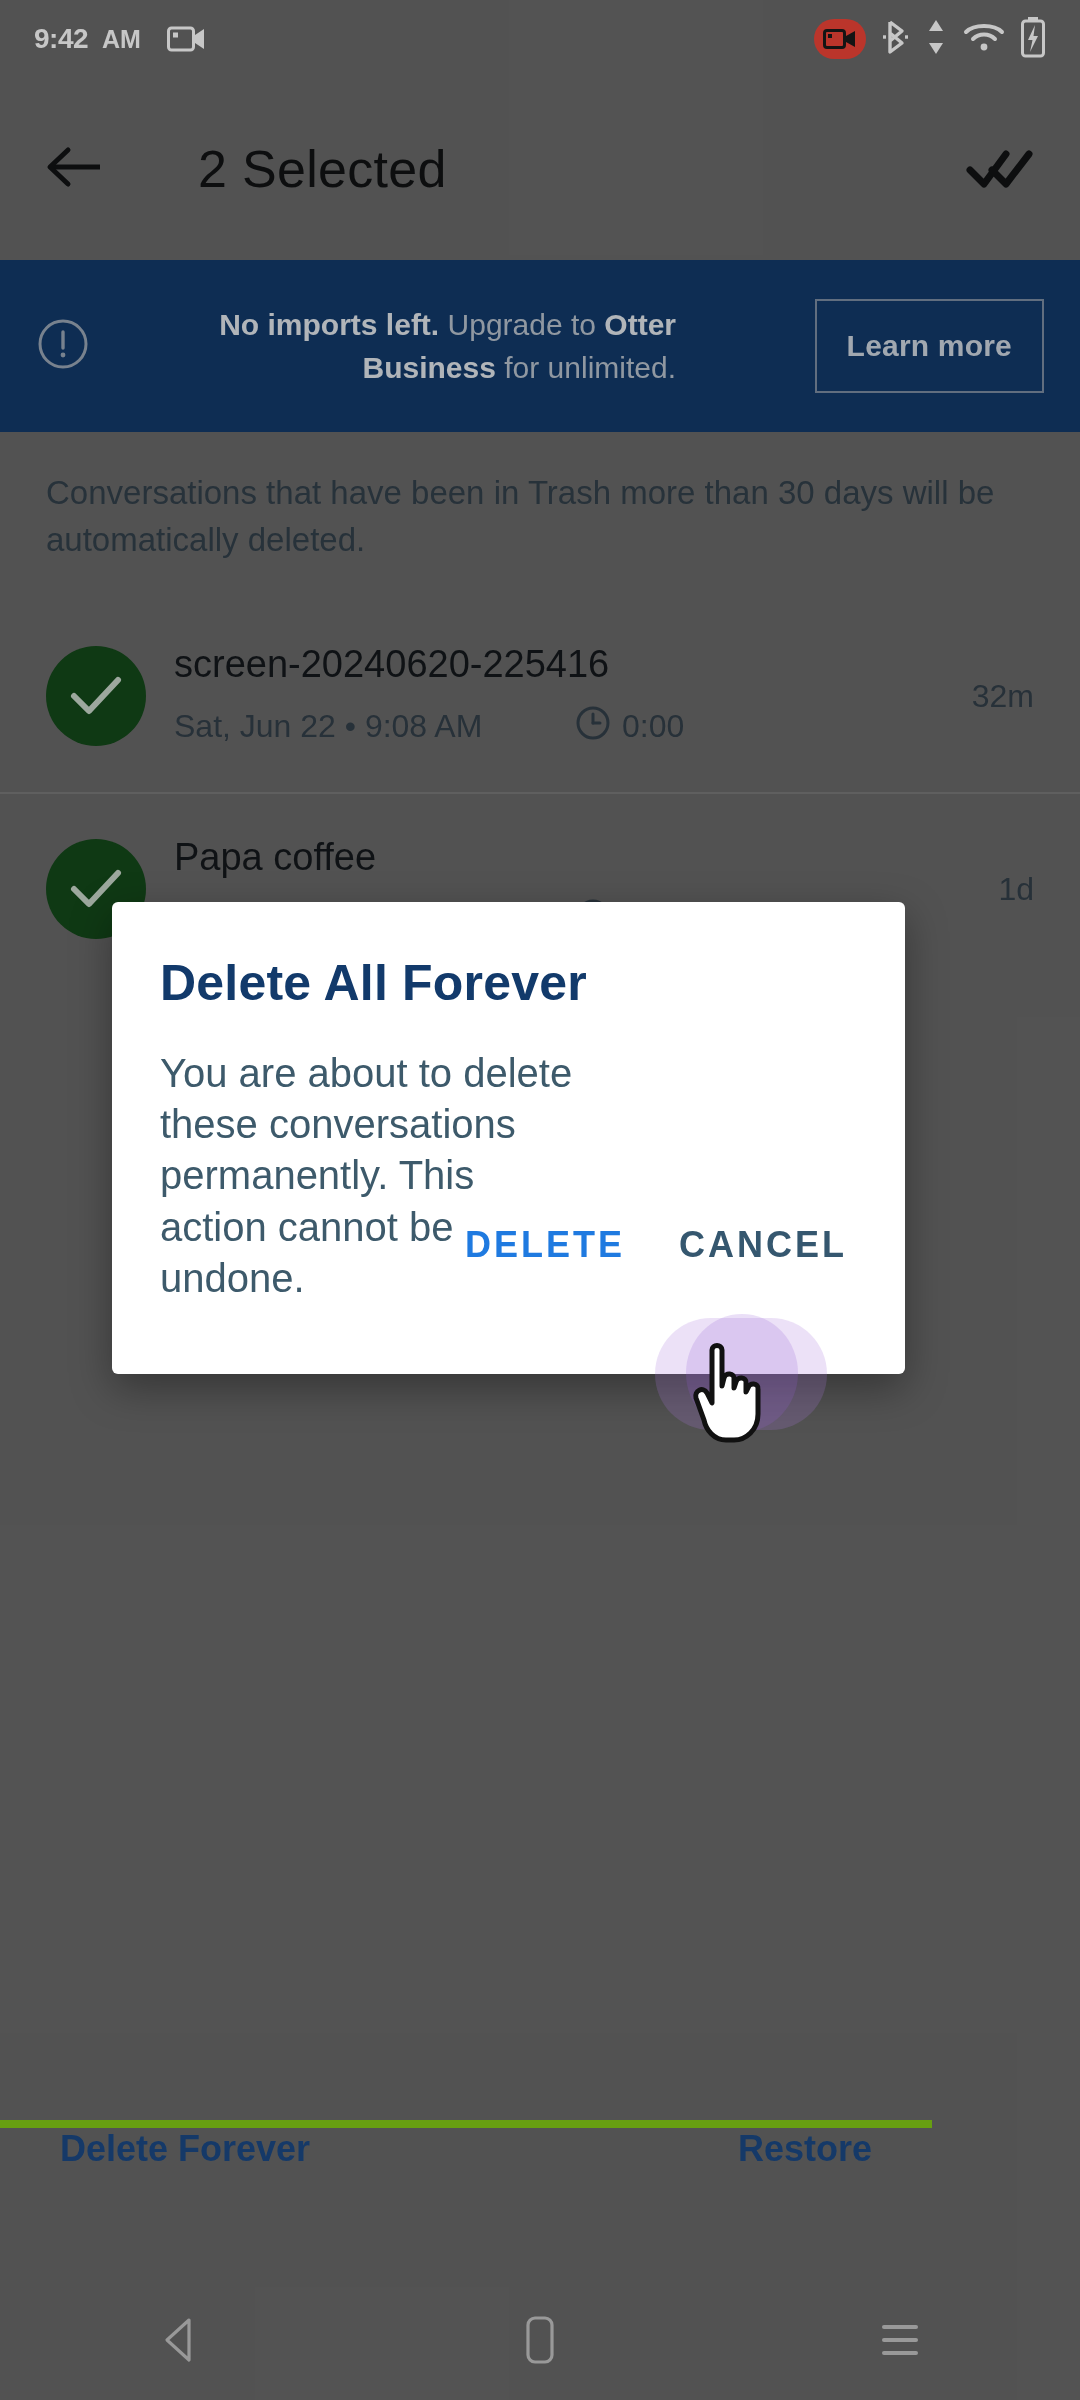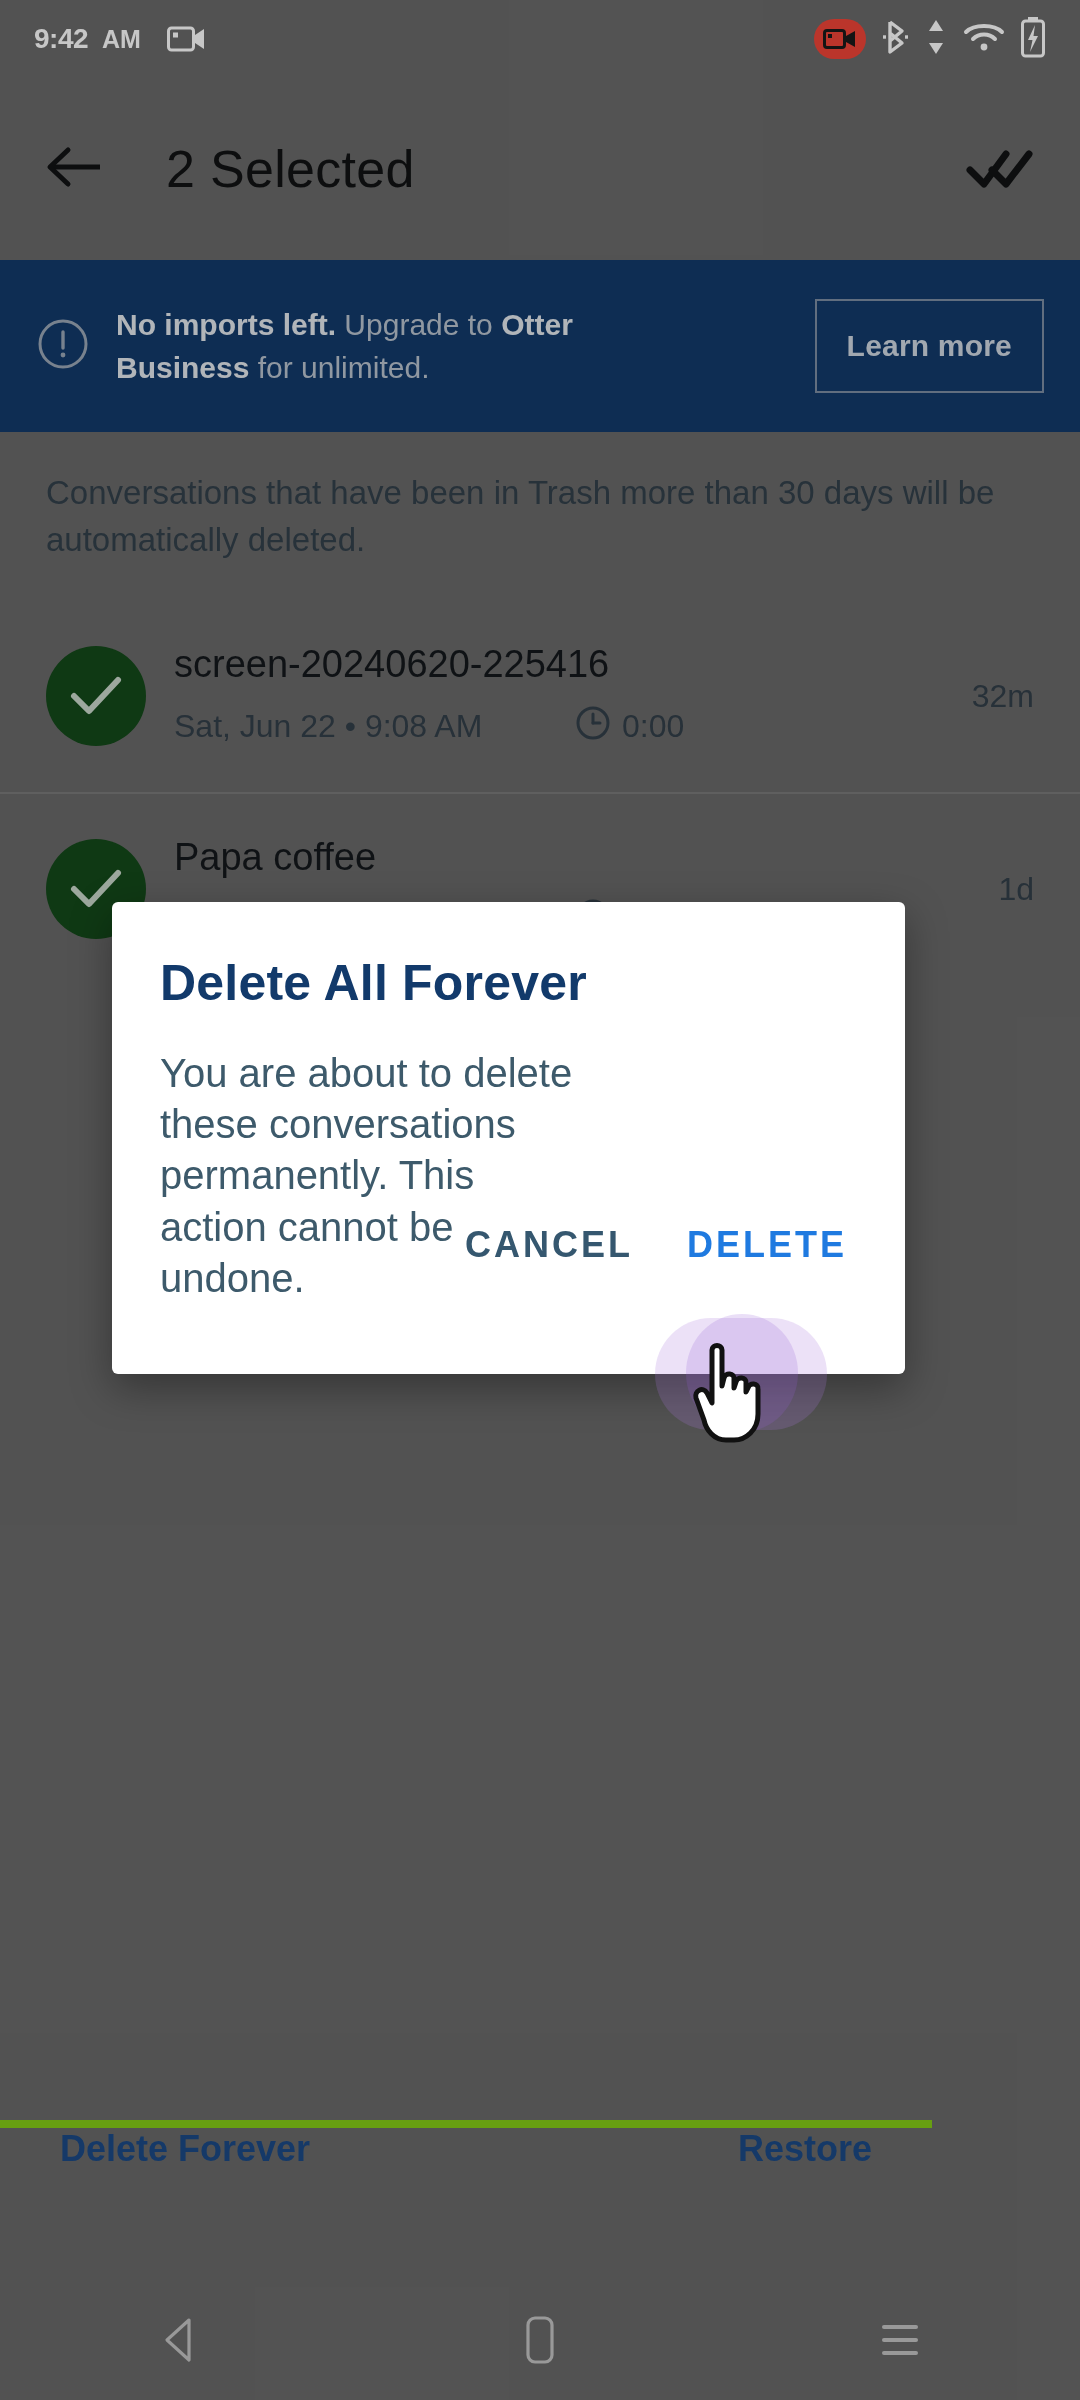"2 Selected" .app-bar-title { margin-left: 62px -> 94px }
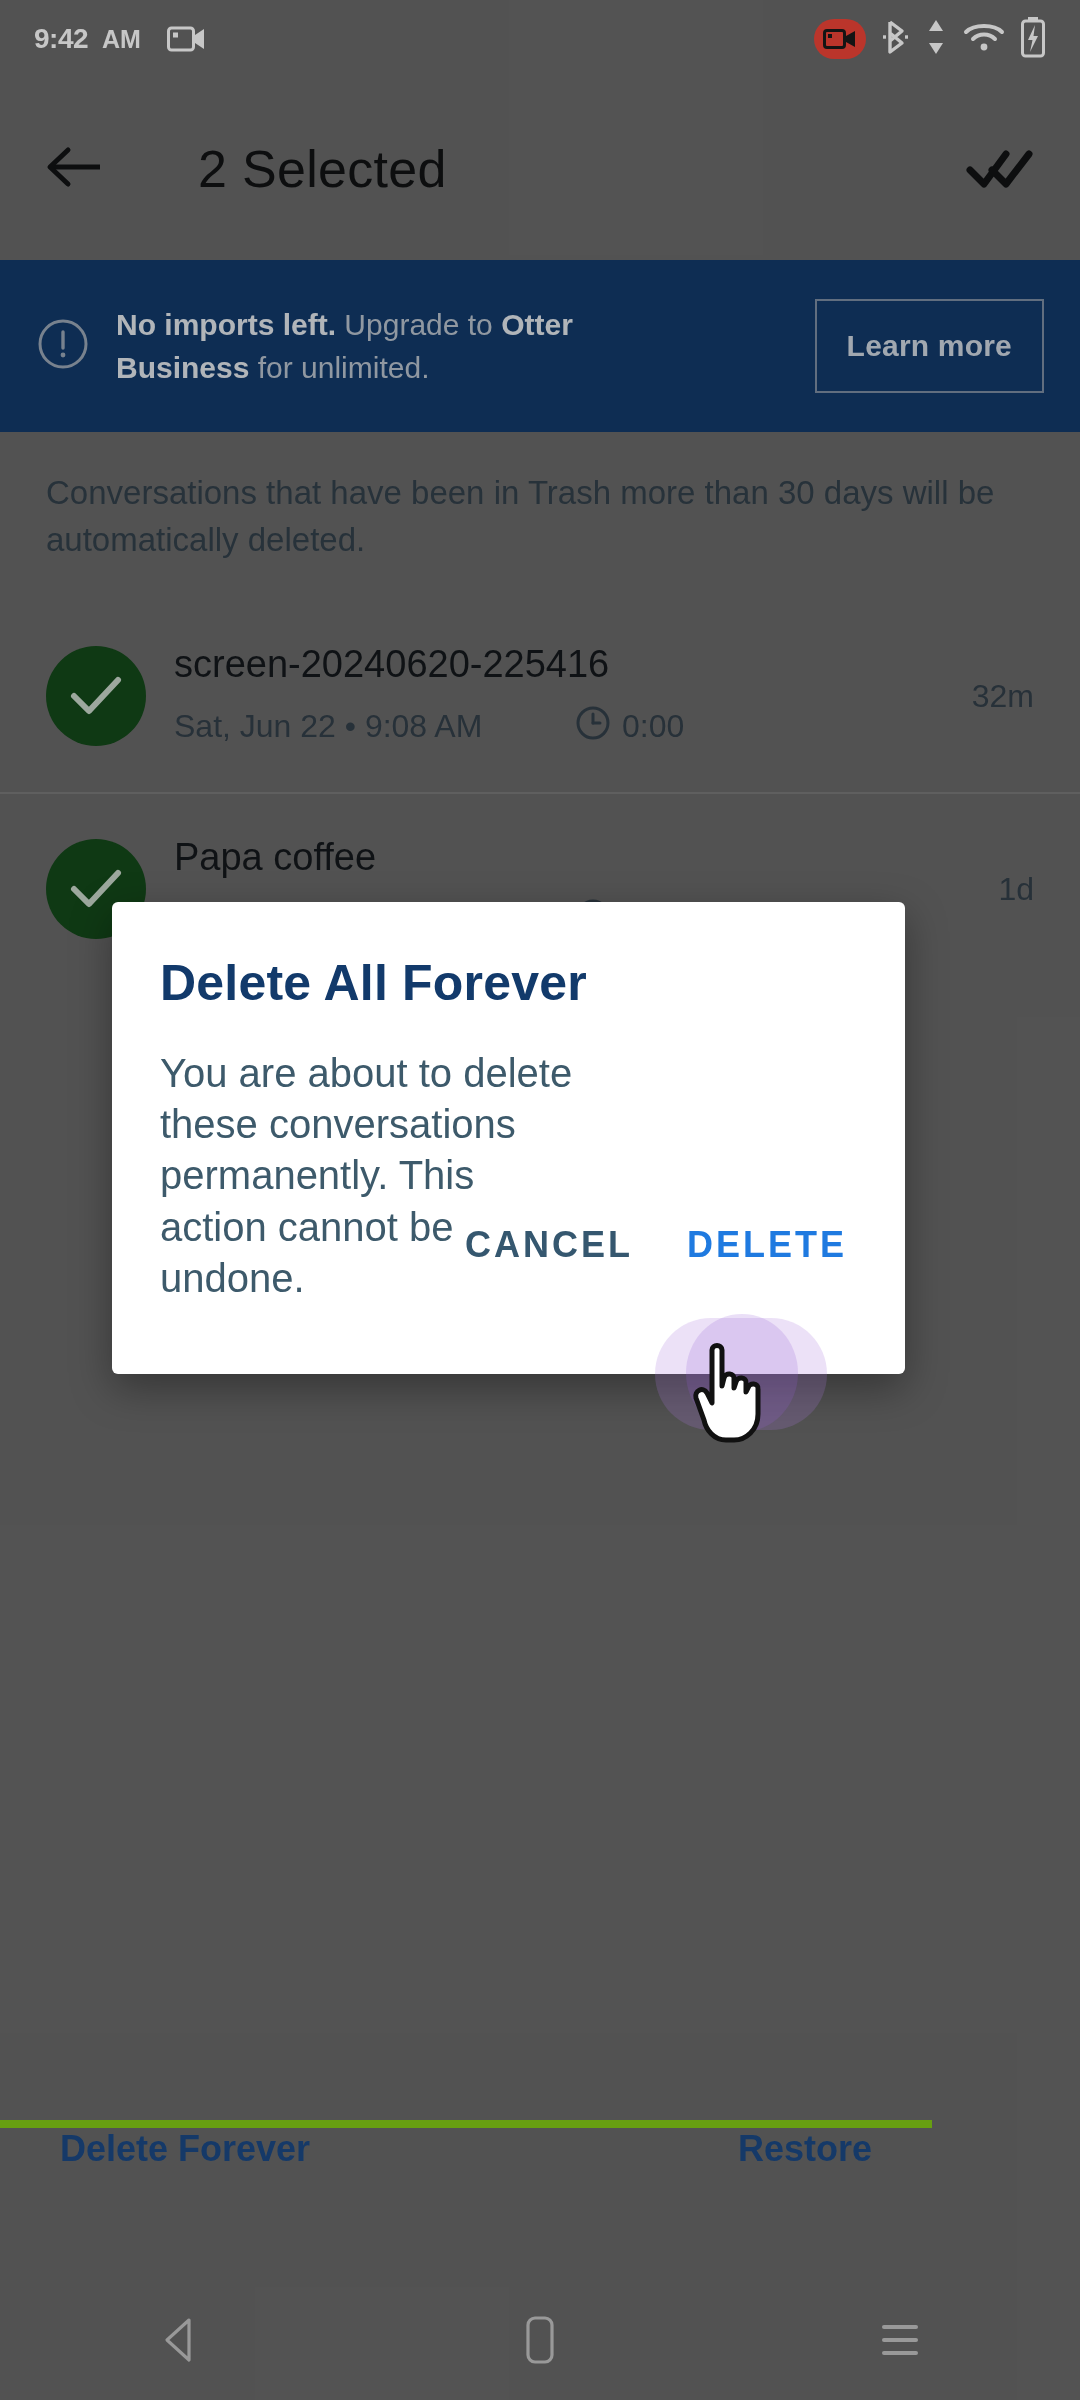"No imports left. Upgrade to" .banner-text { text-align: none -> right }
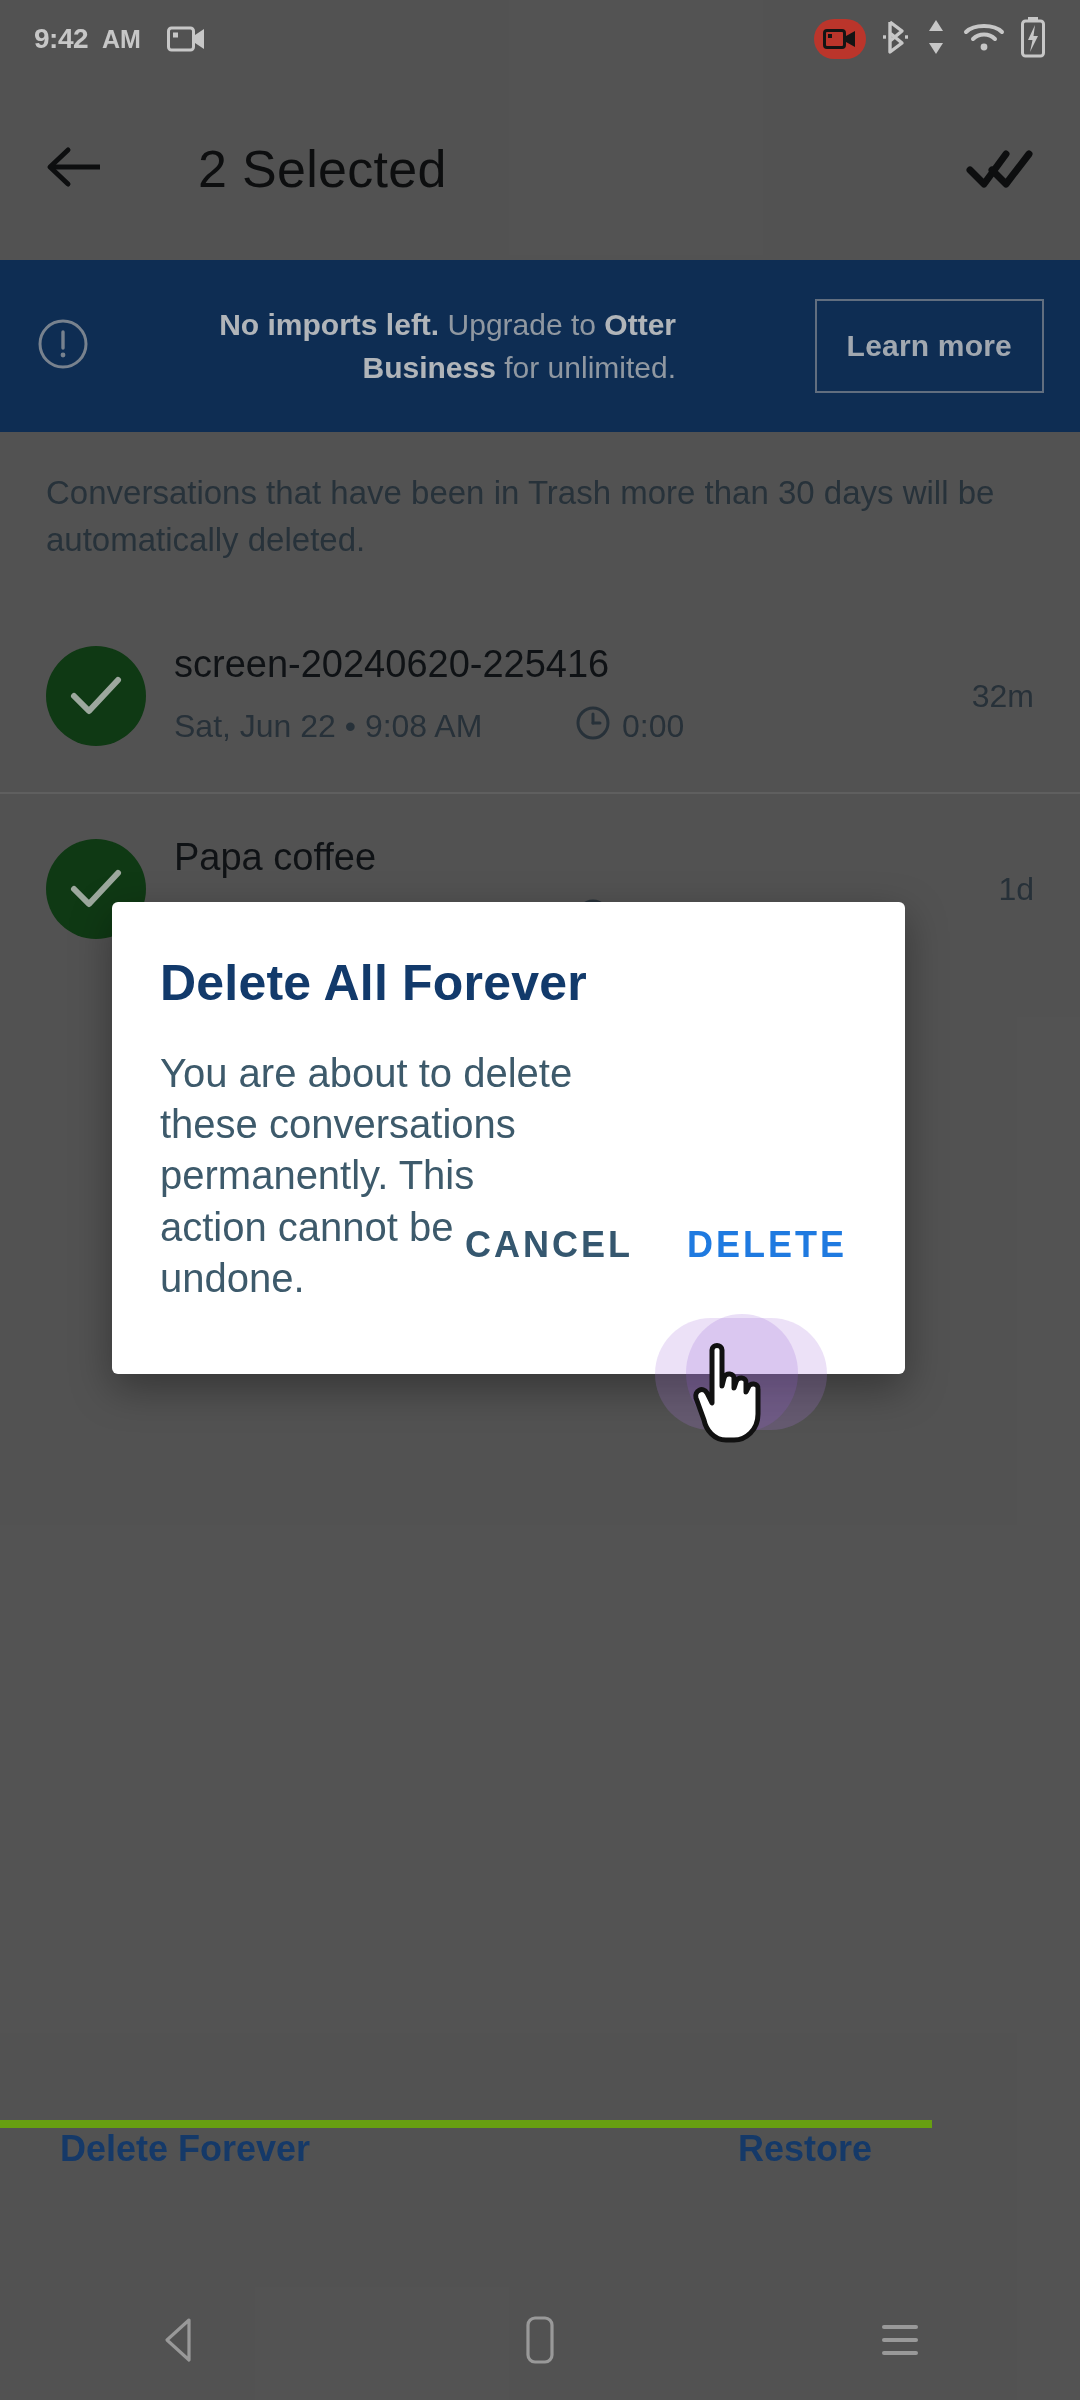"CANCEL" button.dlg-btn { order: before "DELETE" -> after "DELETE" }
